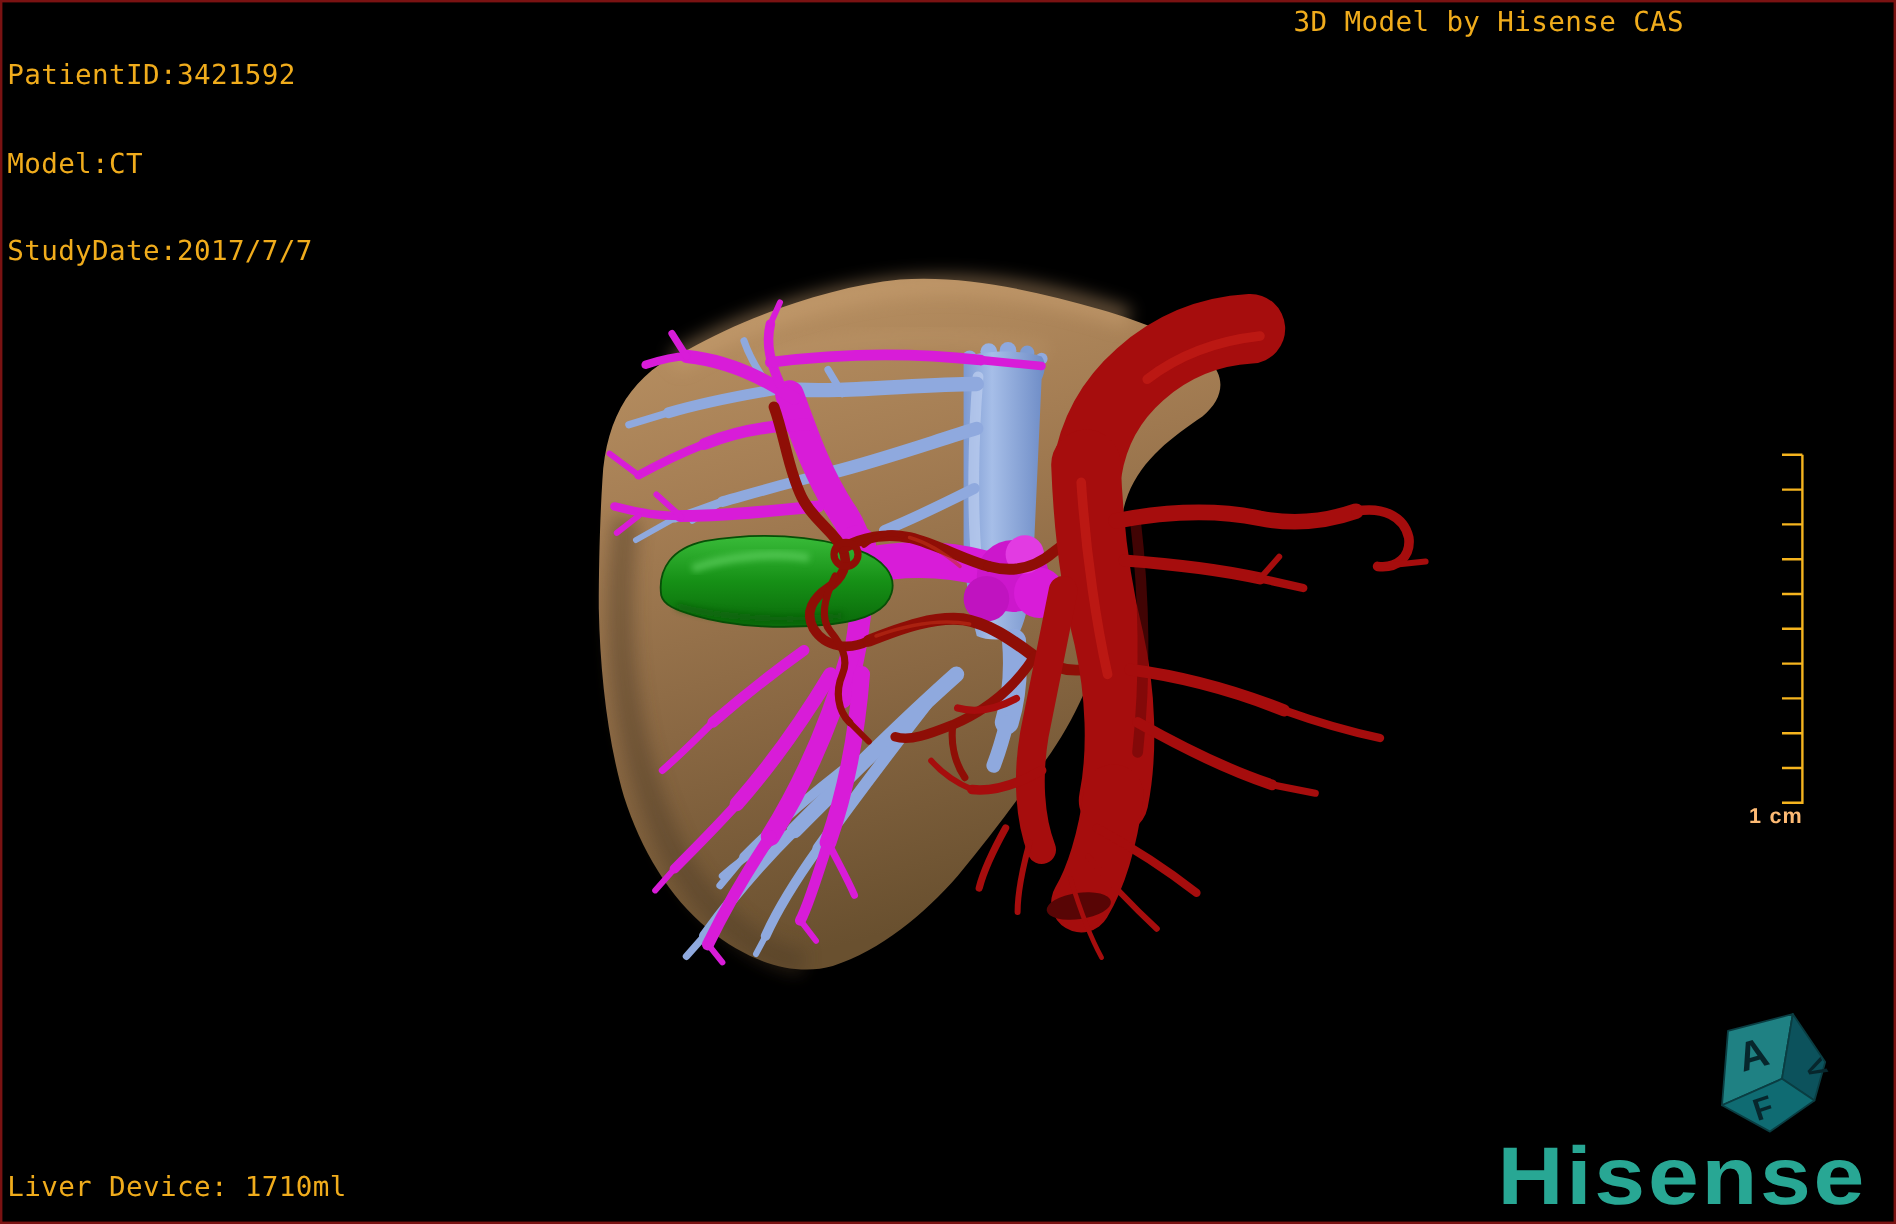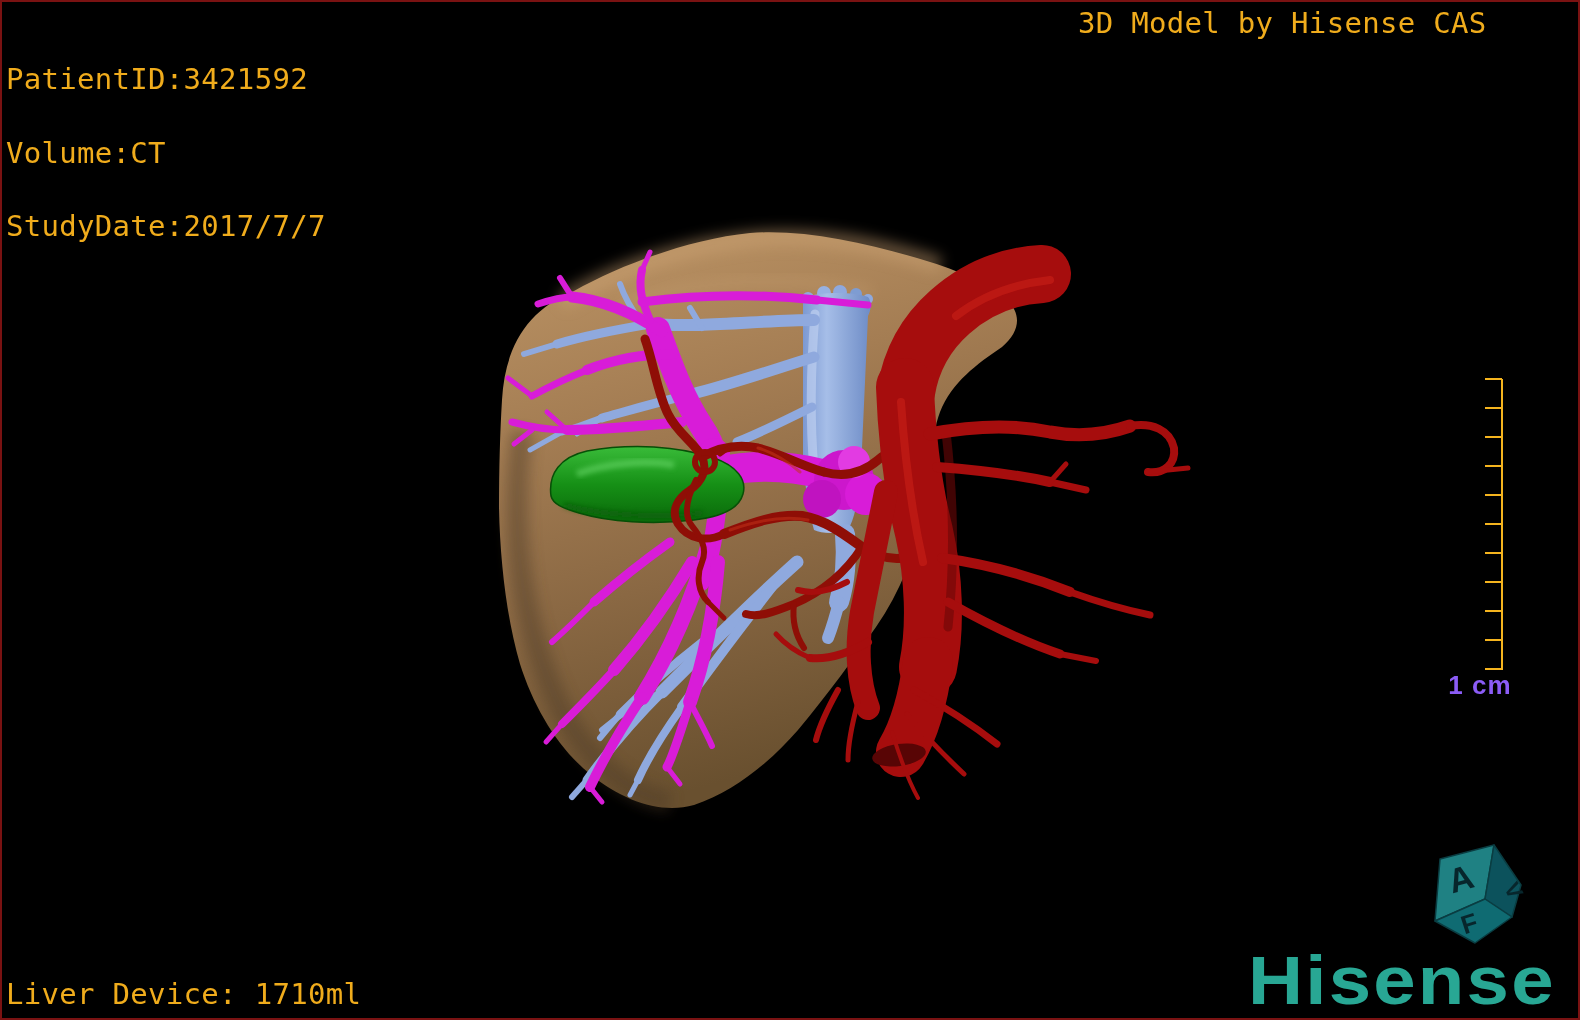"3D Model by Hisense CAS" .ovl { font-size: 29px -> 23px }
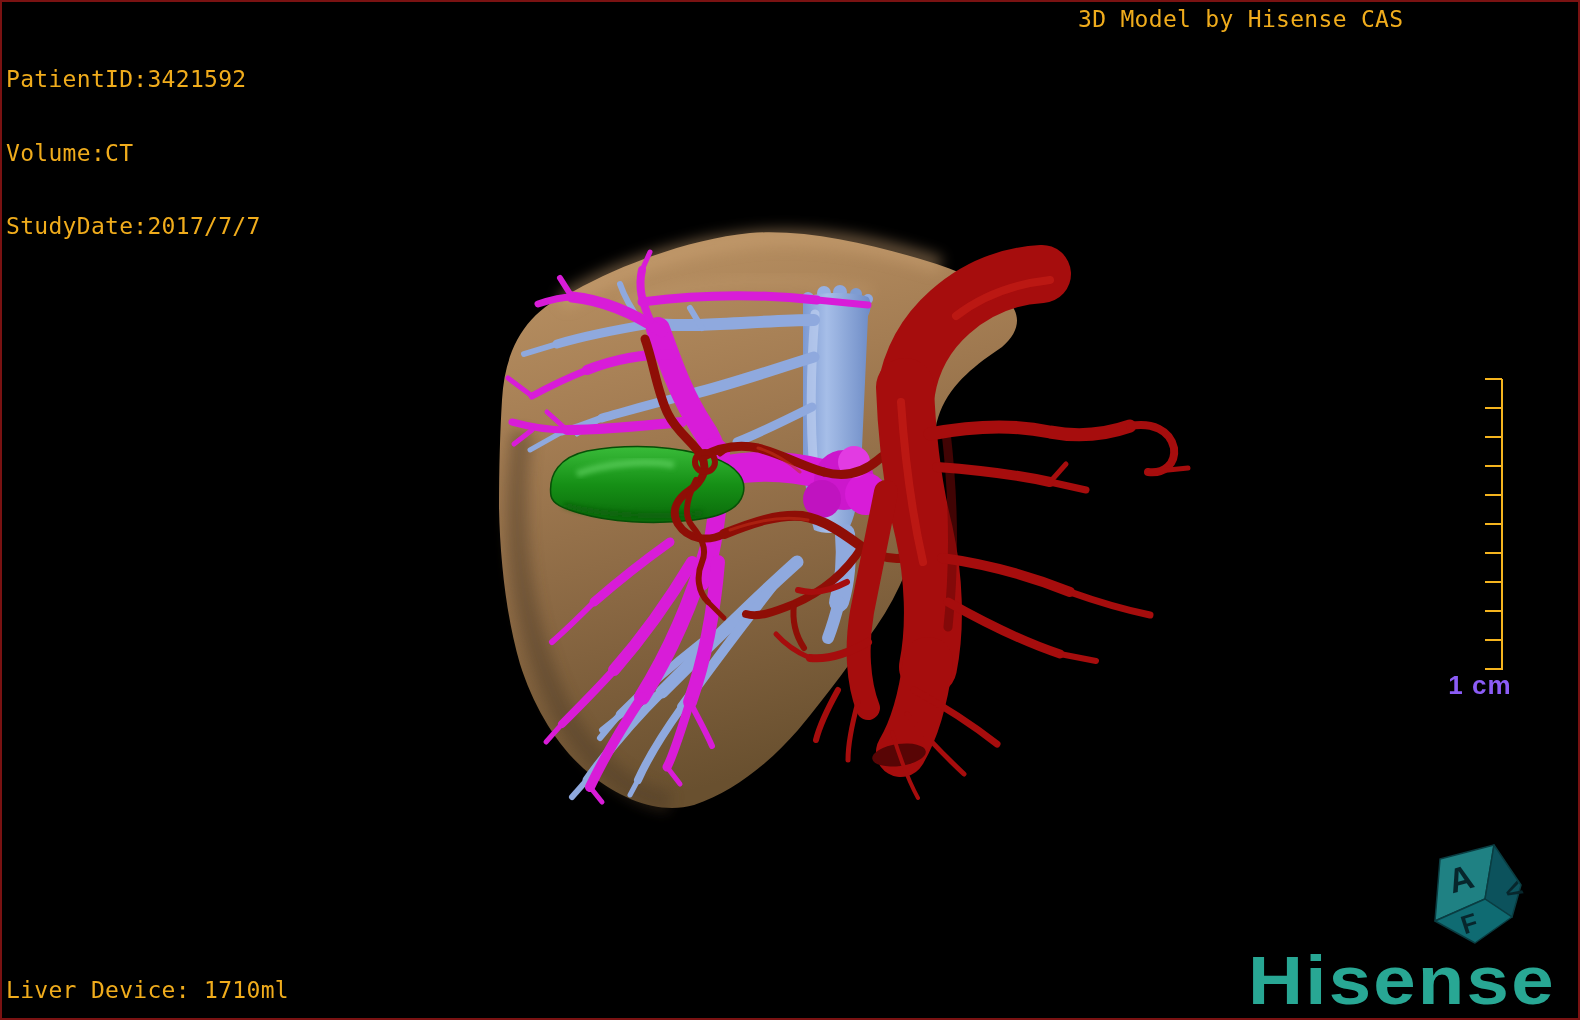"PatientID:3421592" .patient-block { top: 16px -> 0 }
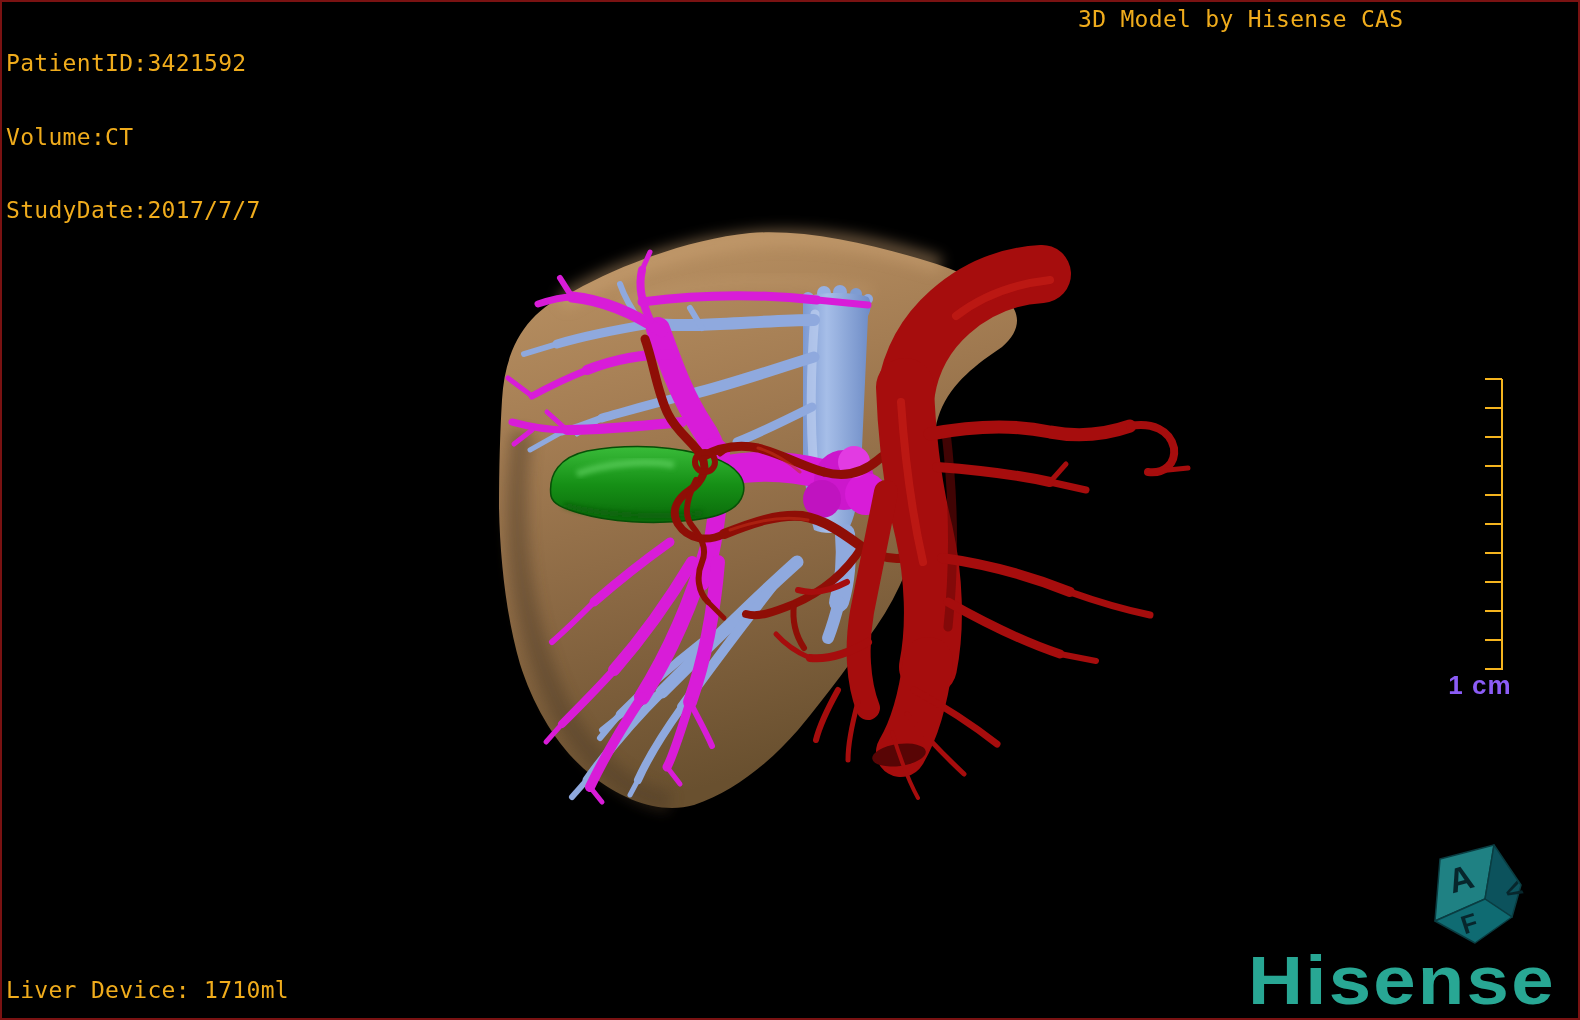"Volume:CT" div { text: Volume:CT -> Model:CT }
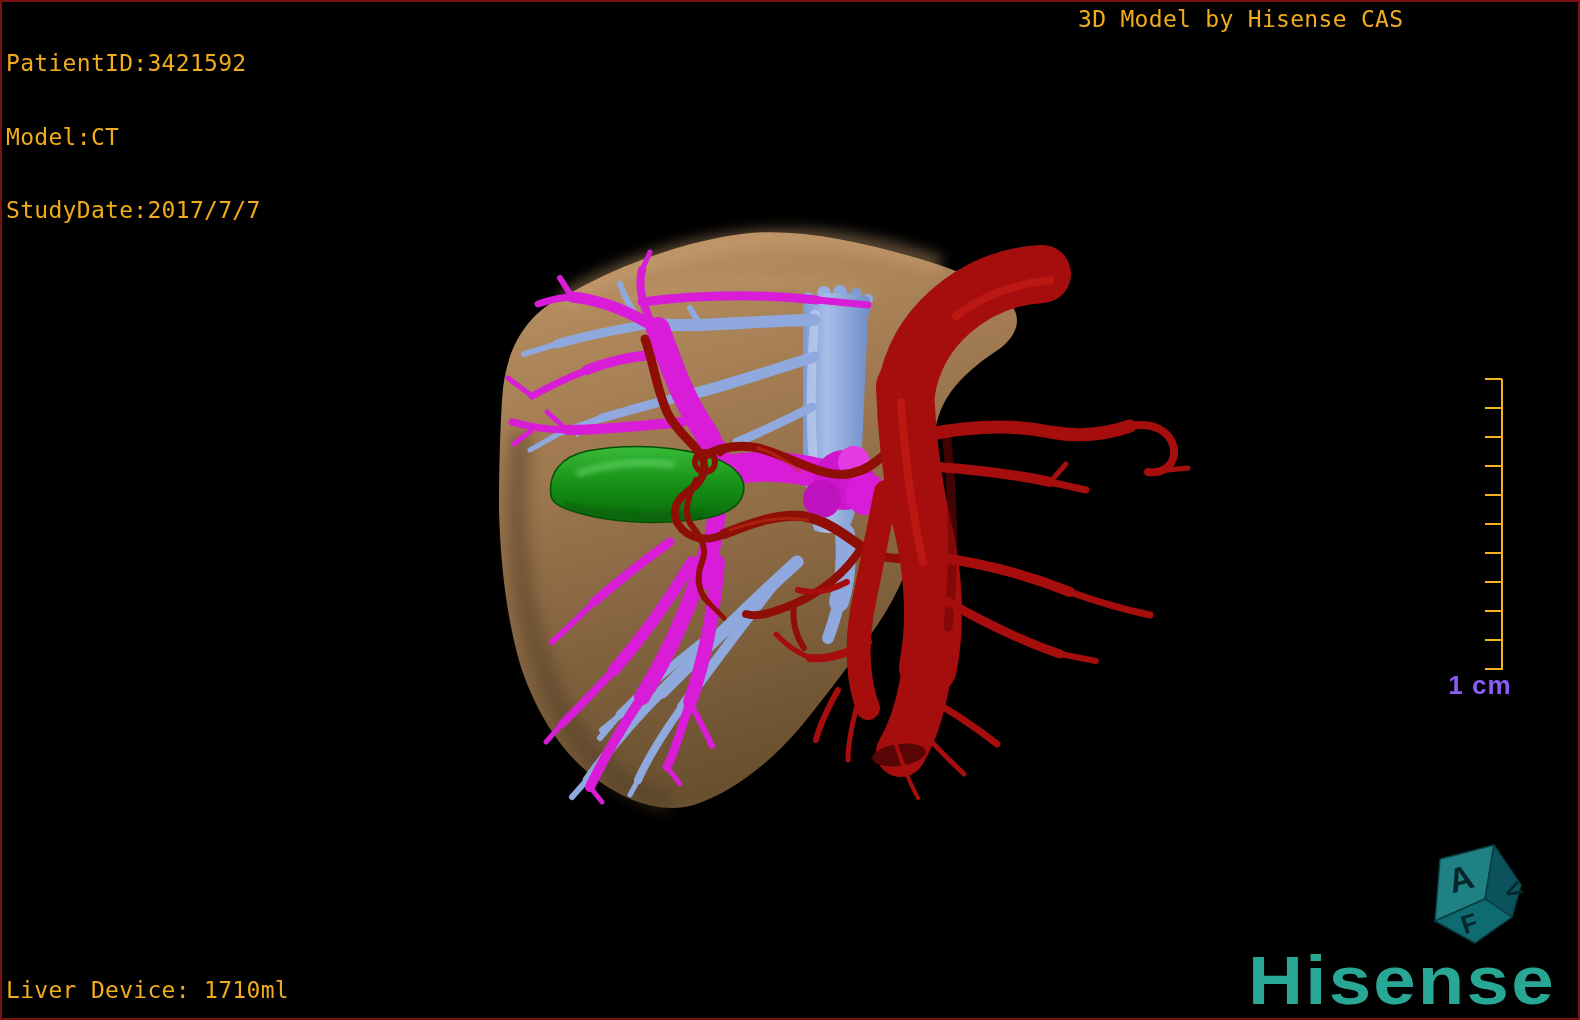"1 cm" .ruler-label { color: #8b5cf6 -> #fdba74; font-size: 26px -> 18px }
